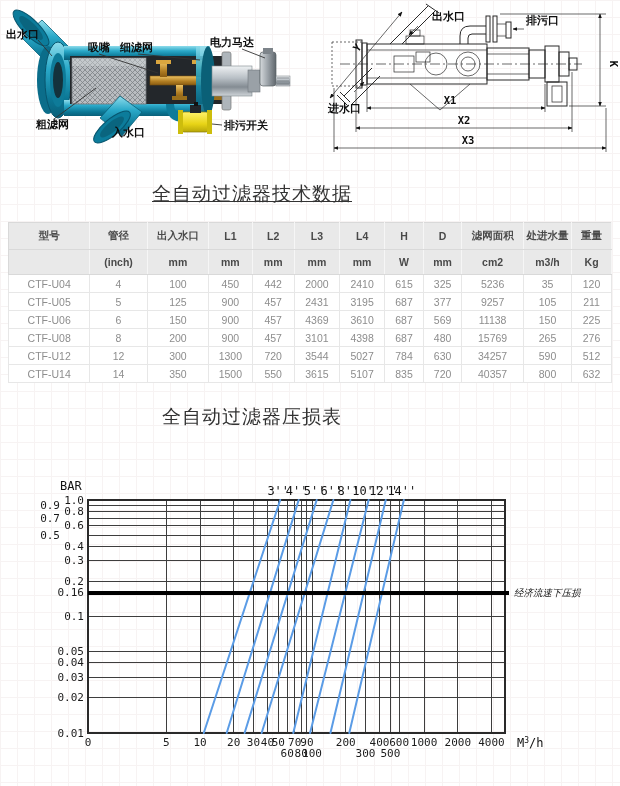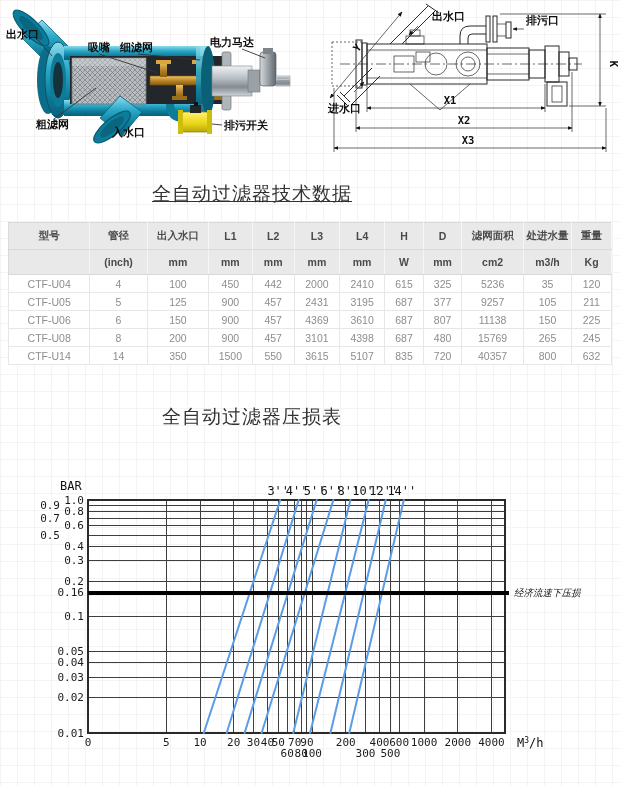"807" td { text: 807 -> 569 }
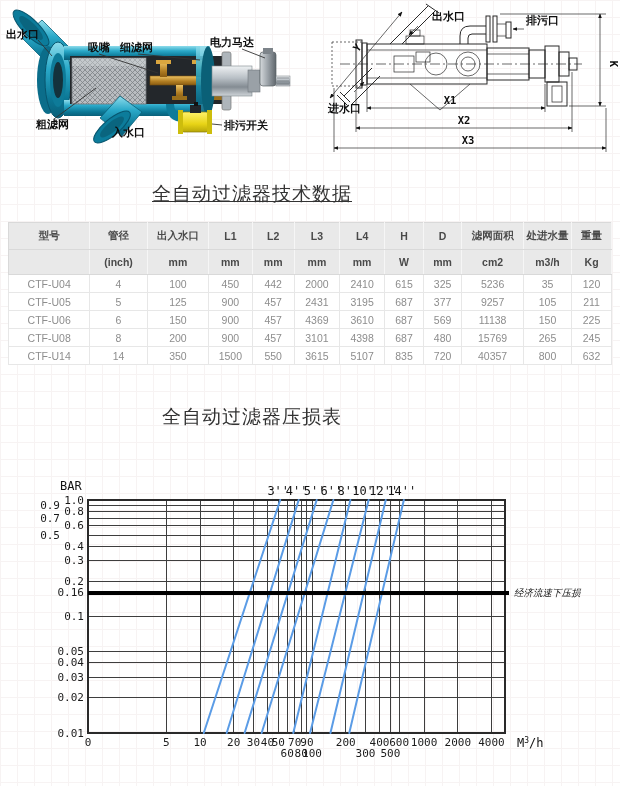"245" td { text: 245 -> 276 }
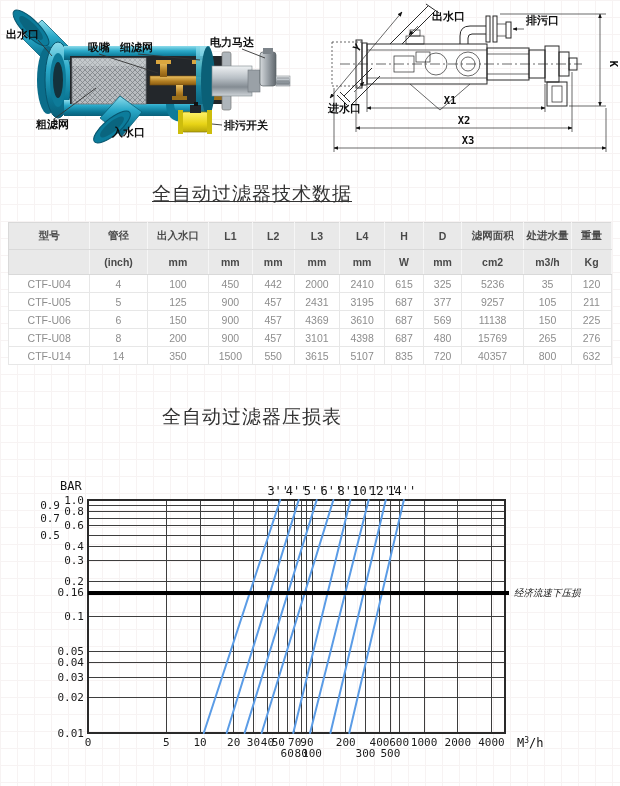"CTF-U12" tr { html: none -> <tr> <td>CTF-U12</td> <td>12</td> <td>300</td> <td>1300</td> <td>720</td> <td>3544</td> <td>5027</td> <td>784</td> <td>630</td> <td>34257</td> <td>590</td> <td>512</td> </tr> }
